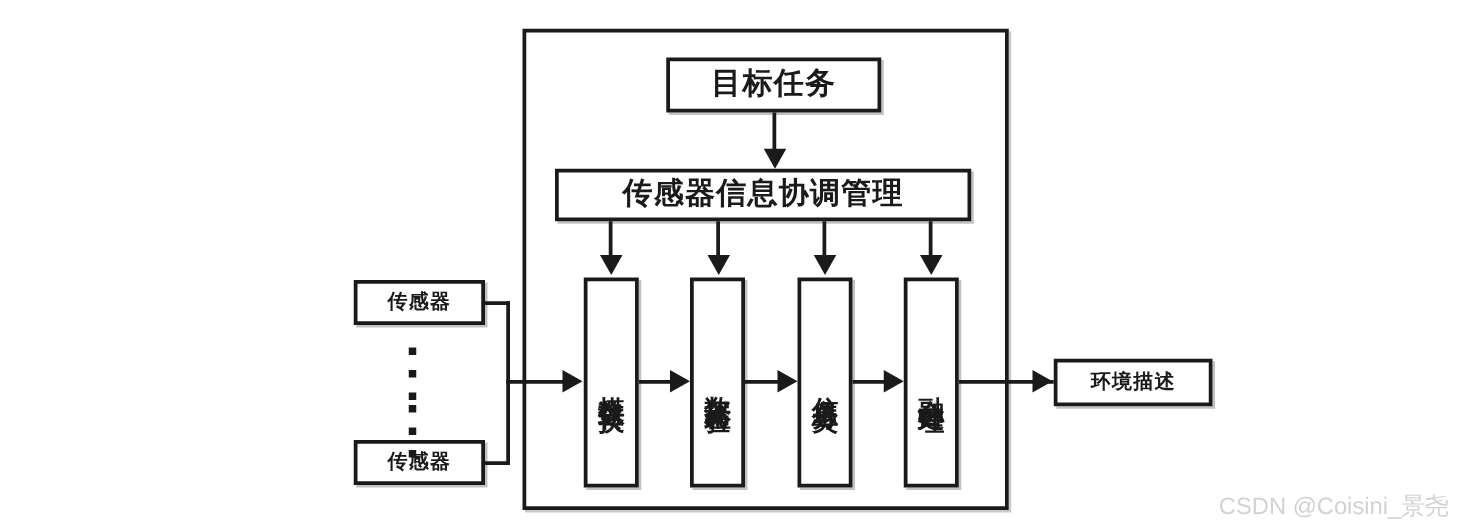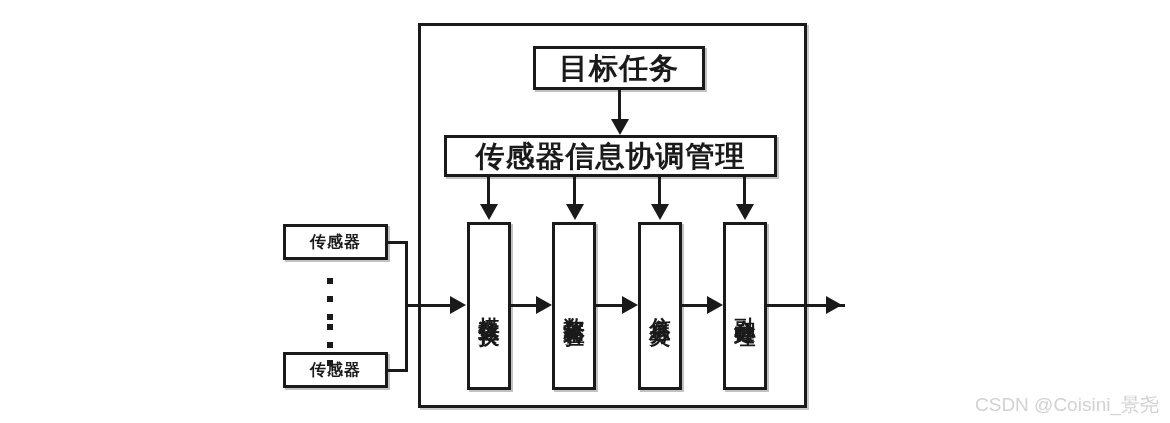"目标任务" .htext { font-size: 29px -> 24px }
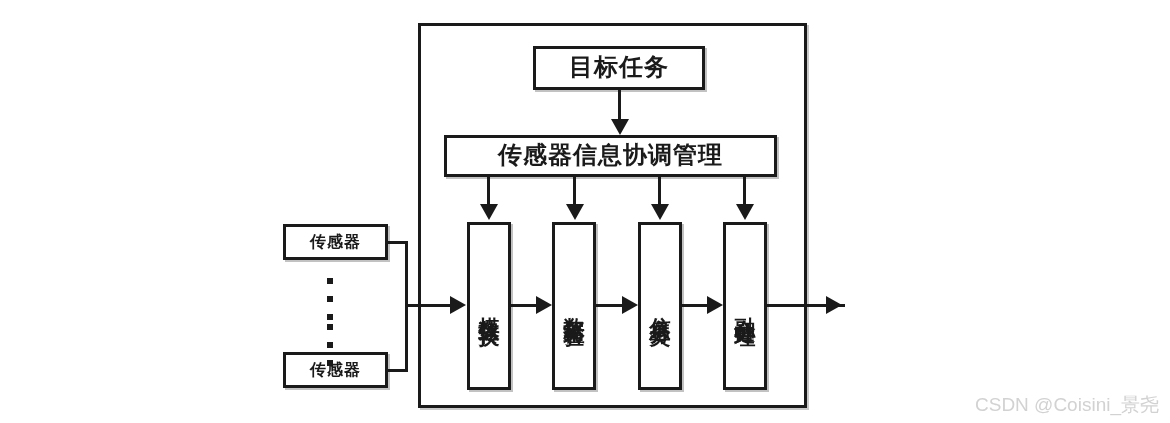"环境描述" div.box { html: none -> <div> <span>环境描述</span> </div> }
